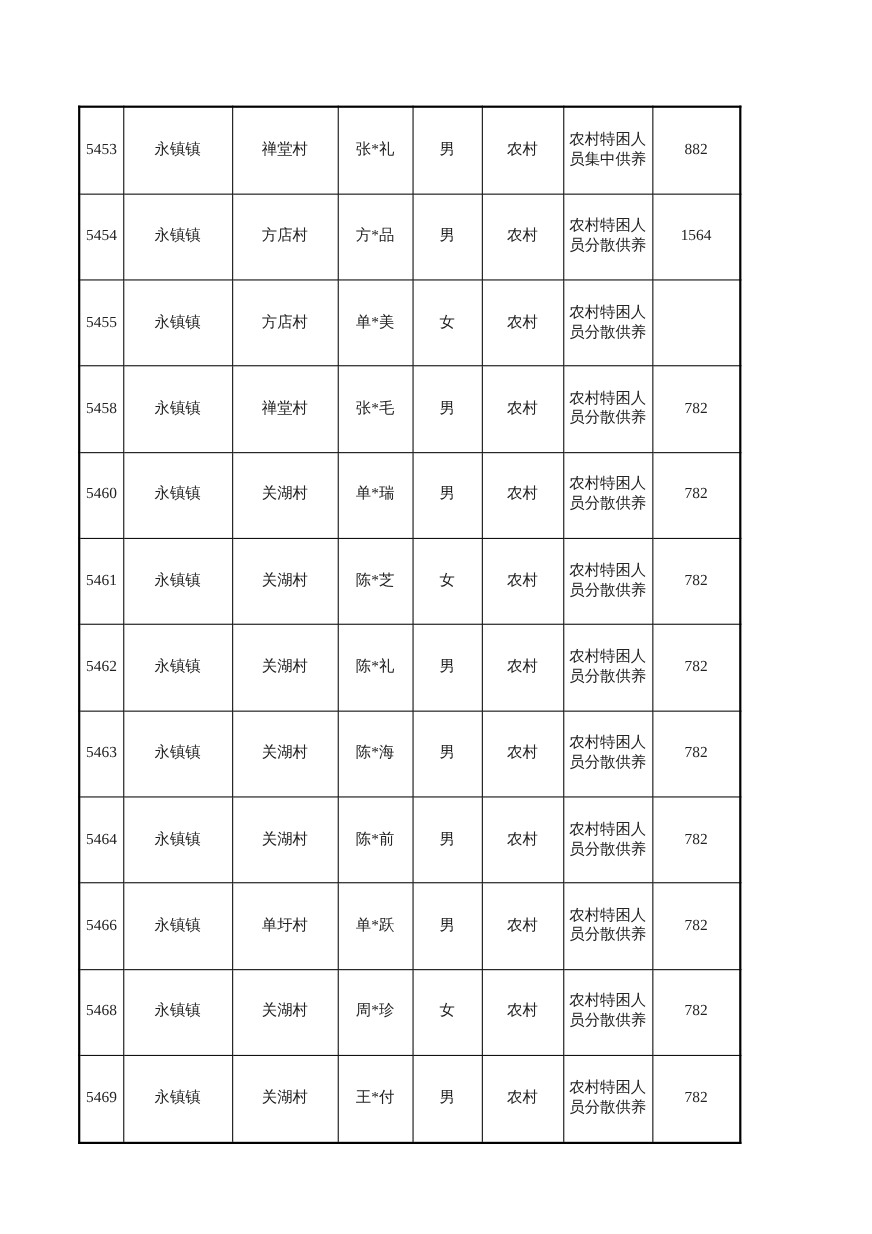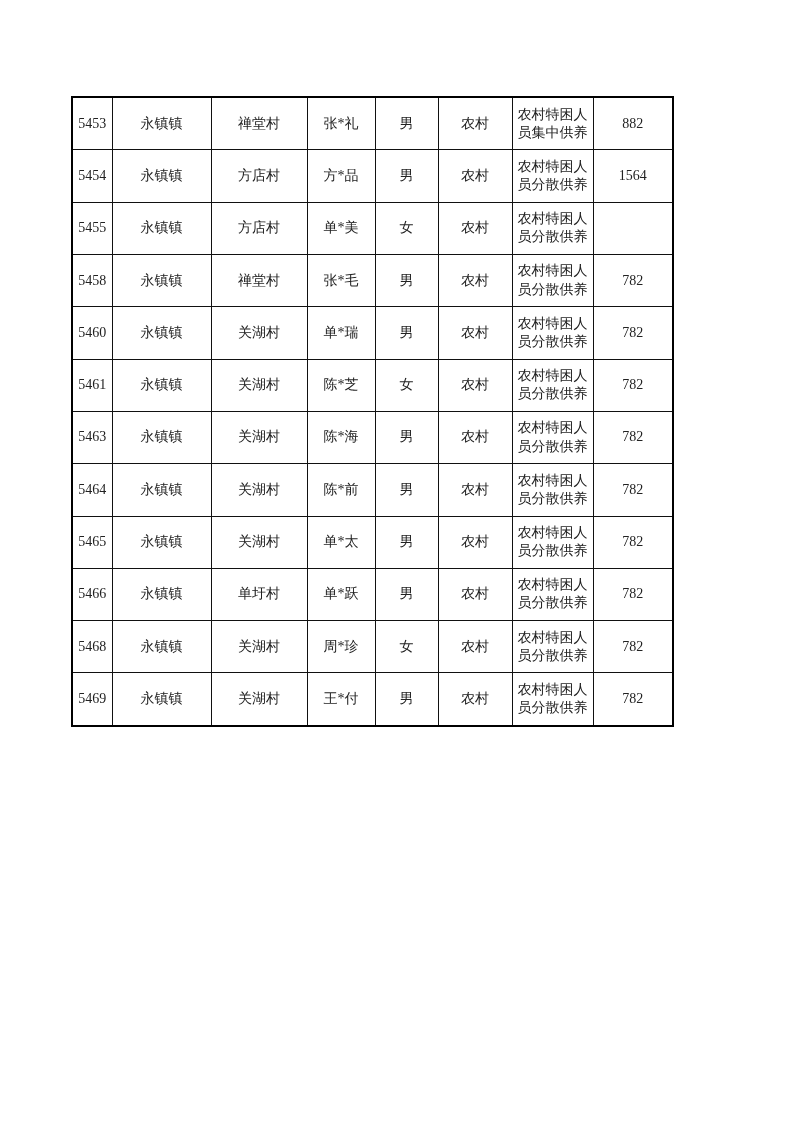"5453" table.welfare-table { height: 631px -> 944px }
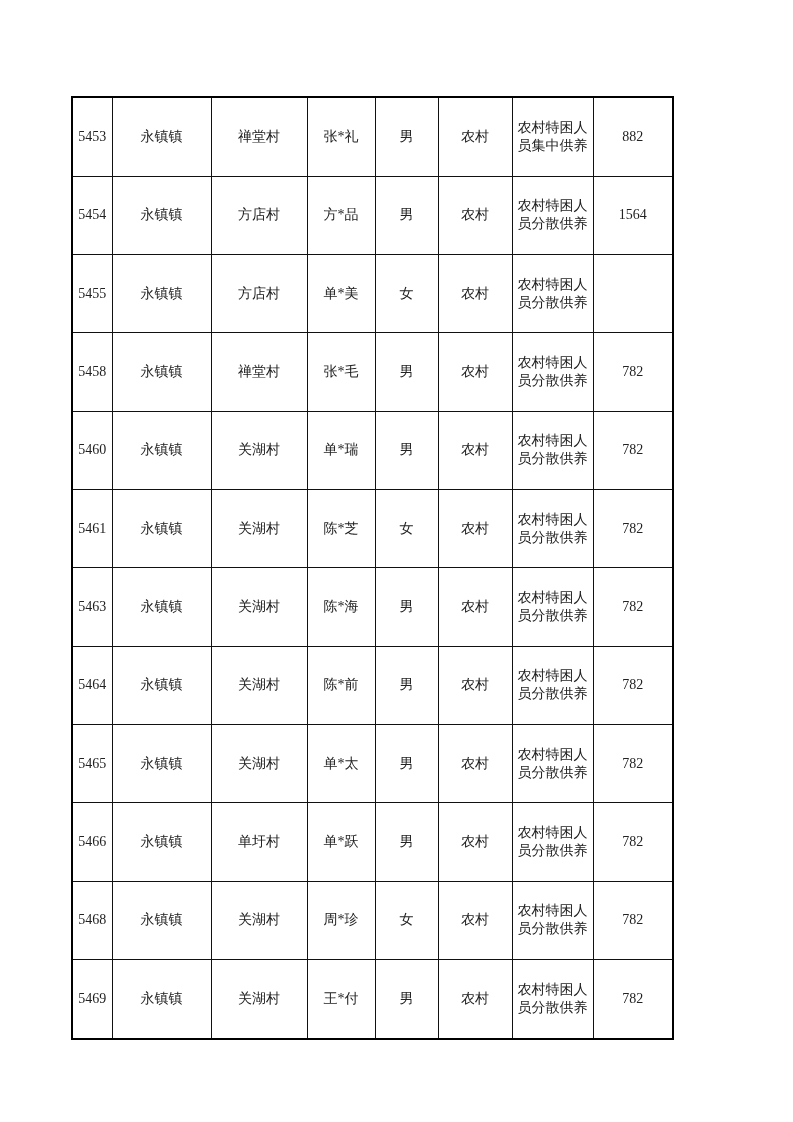"5462" tr { html: none -> <tr> <td>5462</td> <td>永镇镇</td> <td>关湖村</td> <td>陈*礼</td> <td>男</td> <td>农村</td> <td>农村特困人 员分散供养</td> <td>782</td> </tr> }
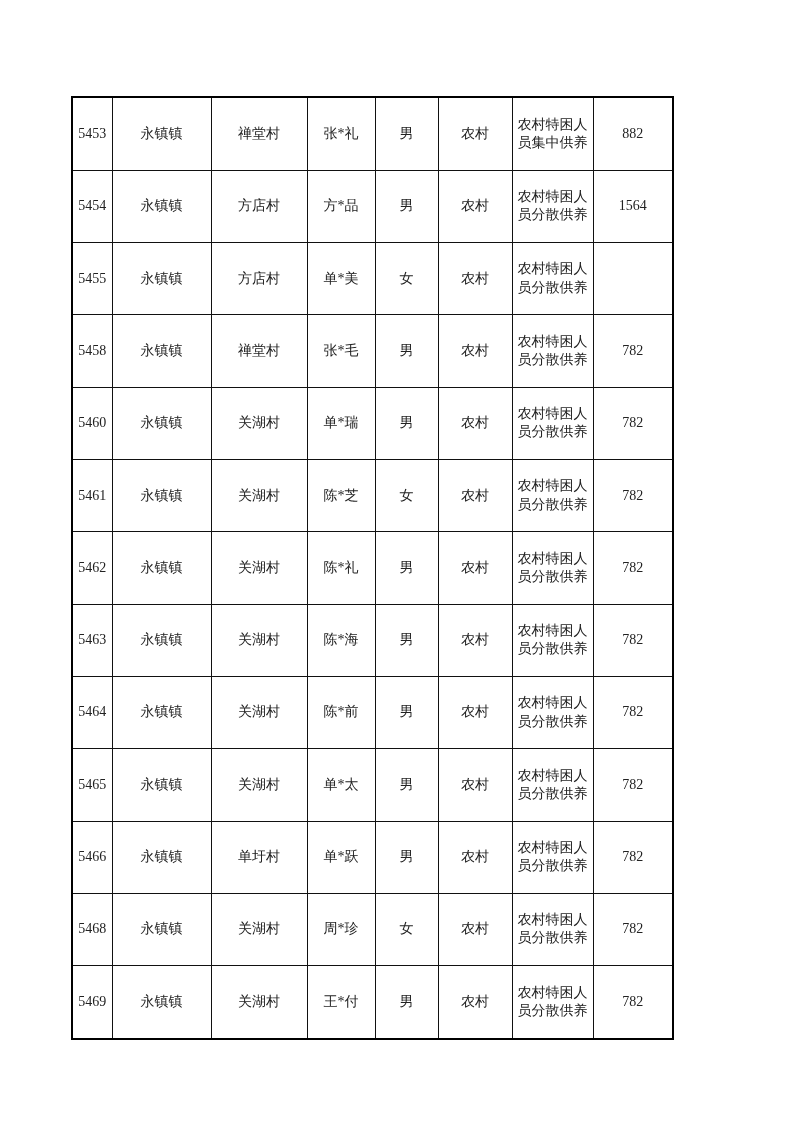"5465" tr { html: <tr> <td>5465</td> <td>永镇镇</td> <td>关湖村</td> <td>单*太</td> <td>男</td> <td>农村</td> <td>农村特困人 员分散供养</td> <td>782</td> </tr> -> none }
